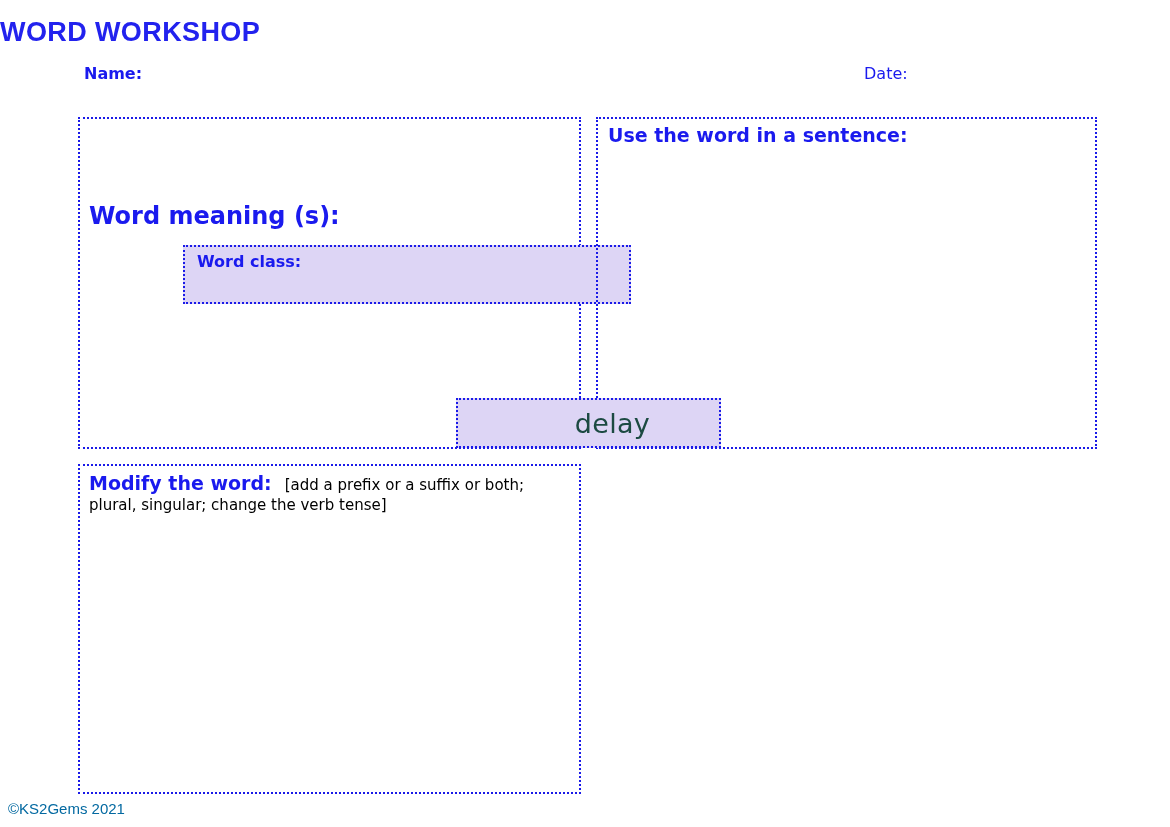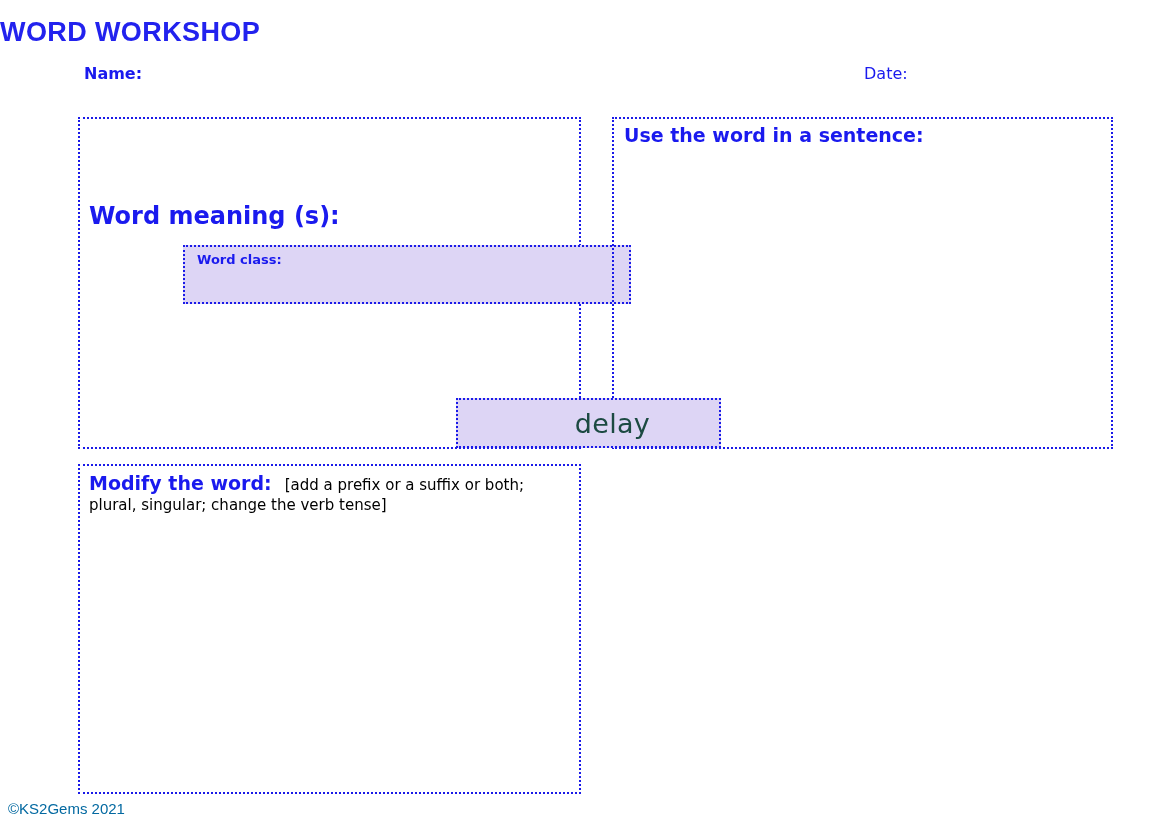"Use the word in a" #panel-sentence { left: 612px -> 596px }
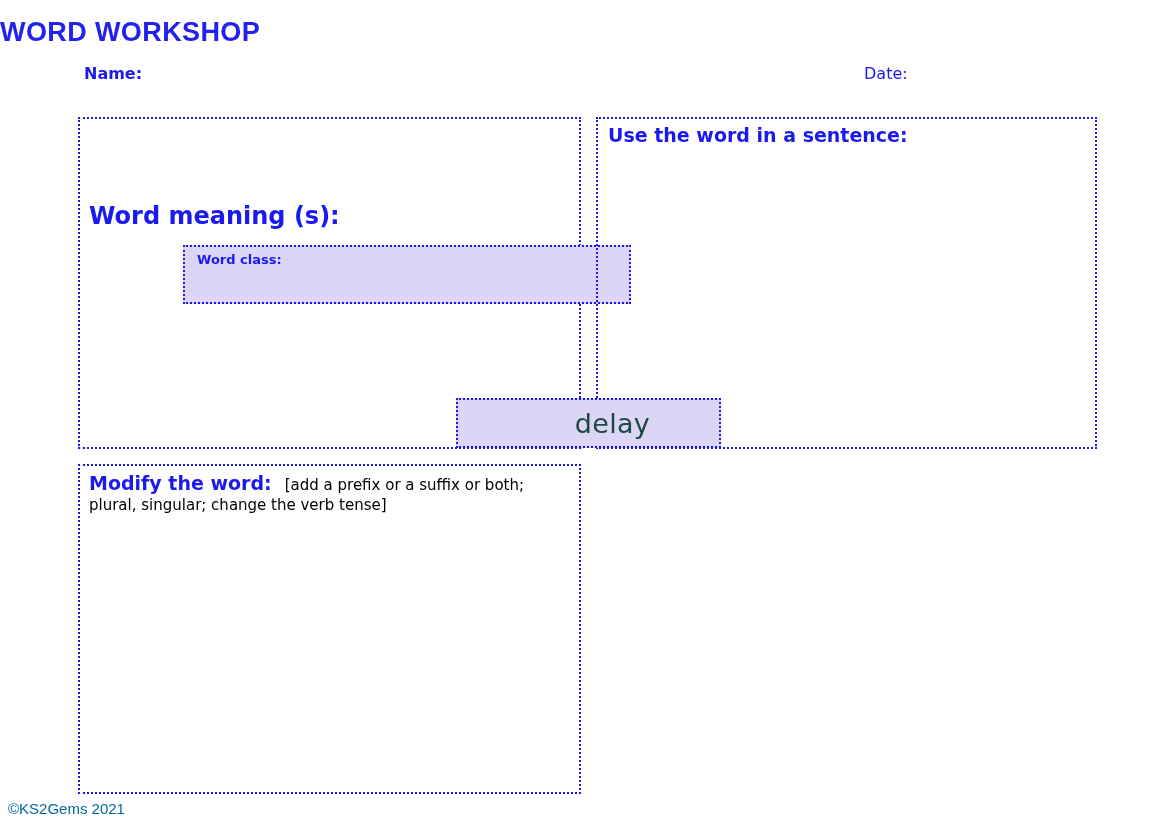"Word class:" #word-class-label { font-size: 13px -> 16px }
